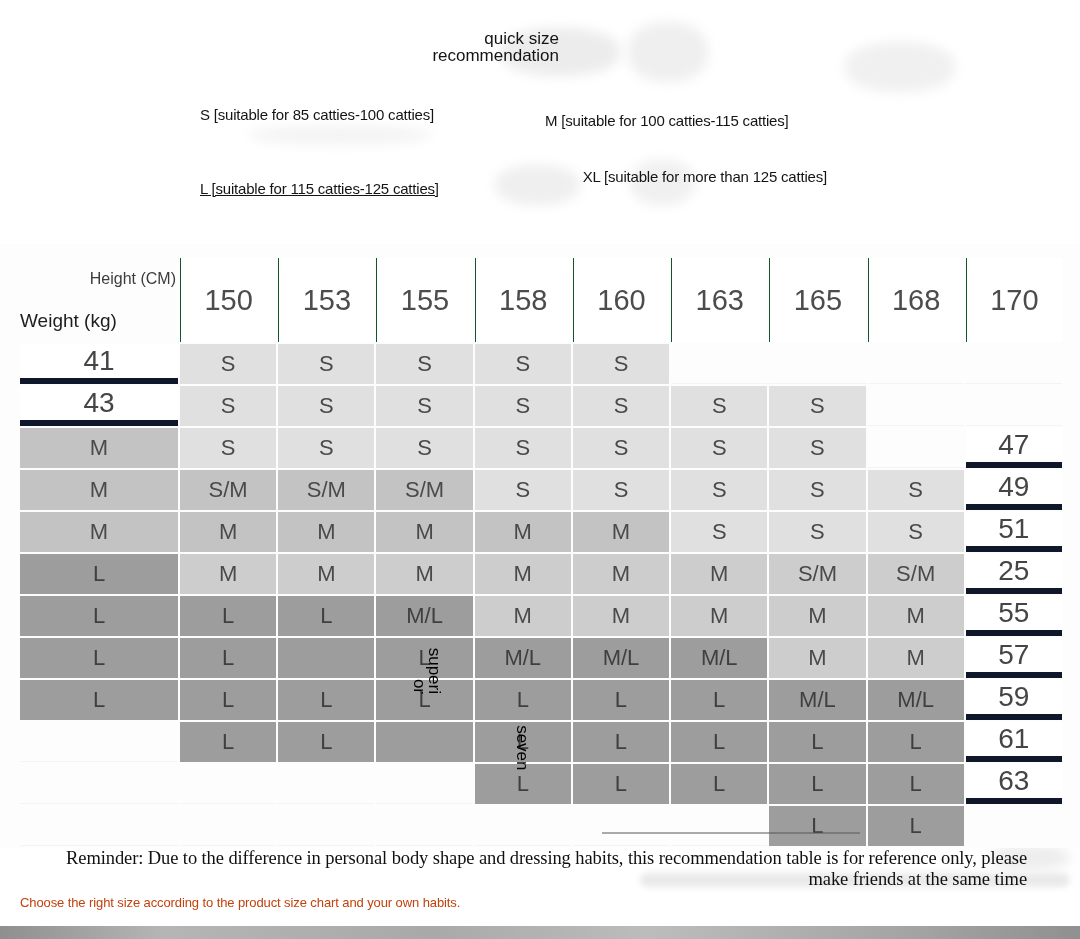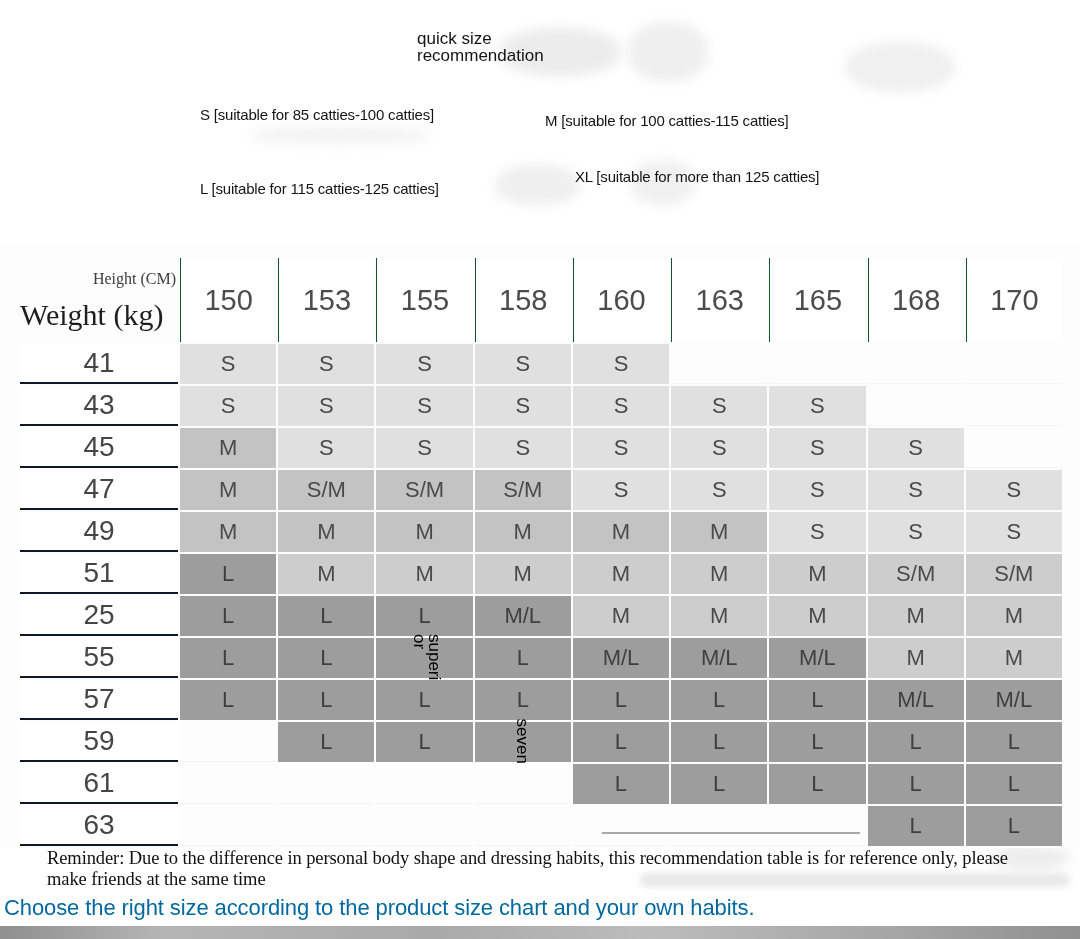"quick size recommendation" .canvas { text-align: none -> right }
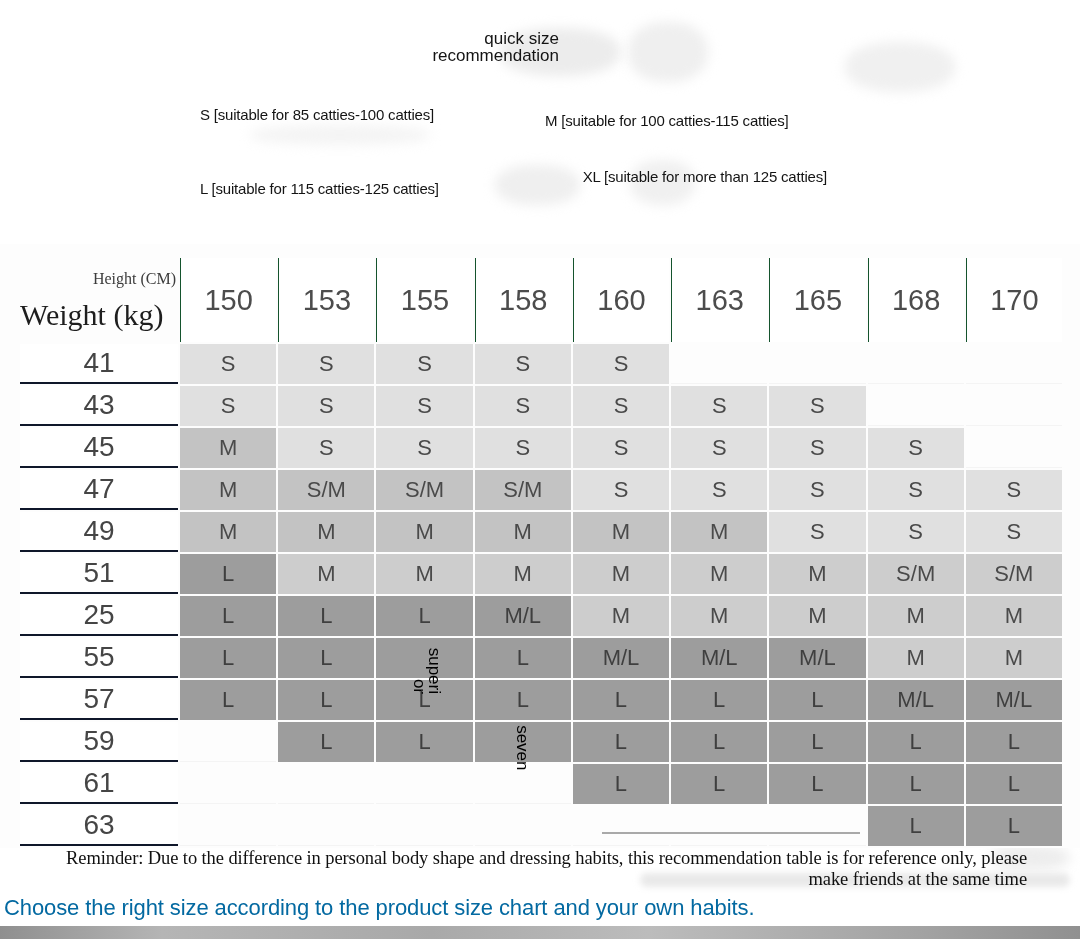"L [suitable for 115 catties-125" .legend-l { text-decoration: none -> underline }
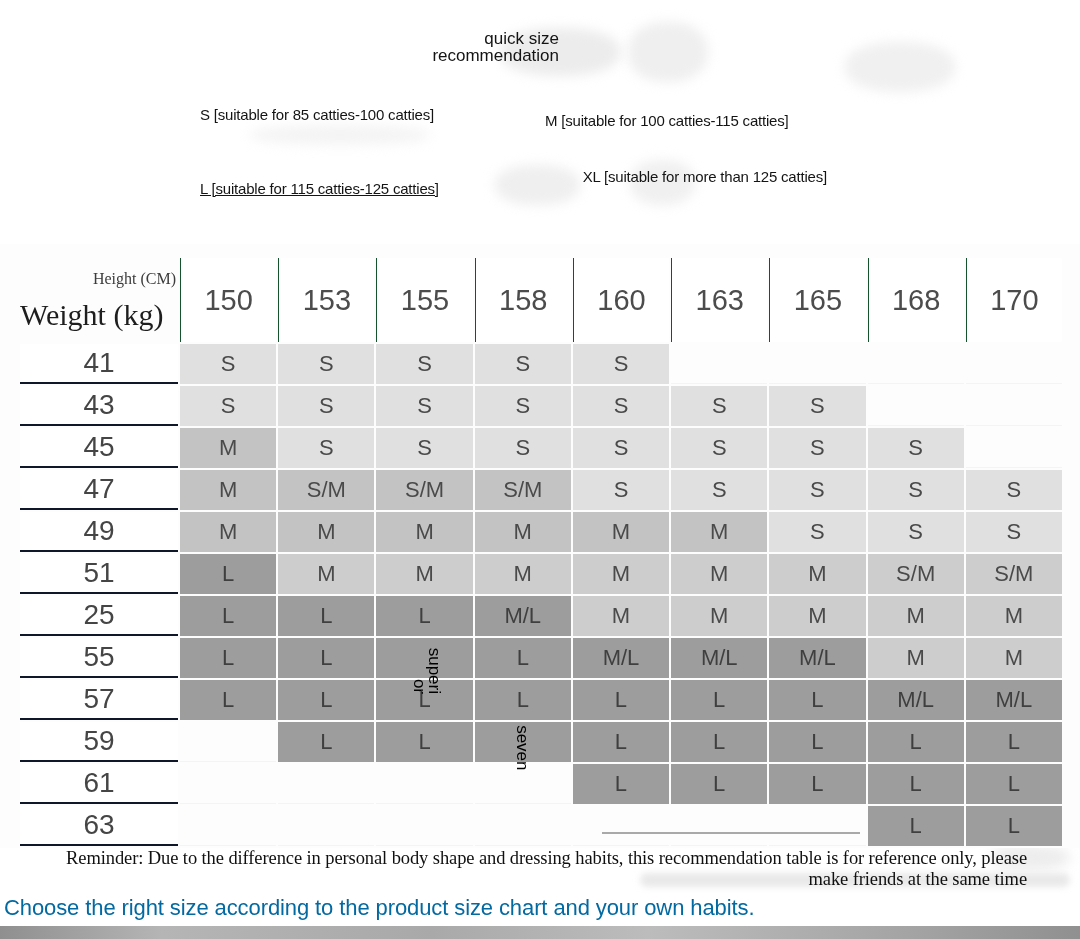"Height (CM)" .corner { font-family: Liberation Serif, serif -> none }
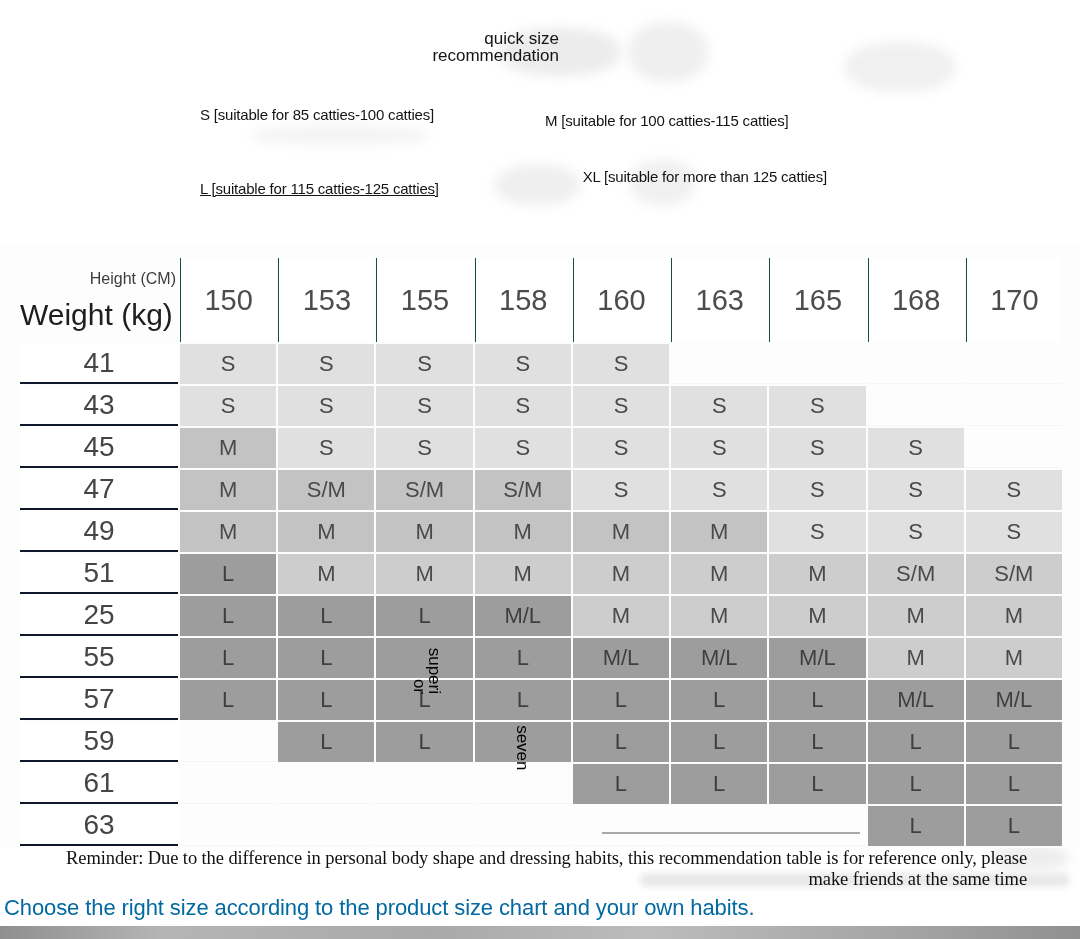"Weight (kg)" .corner-w { font-size: 30px -> 19px }
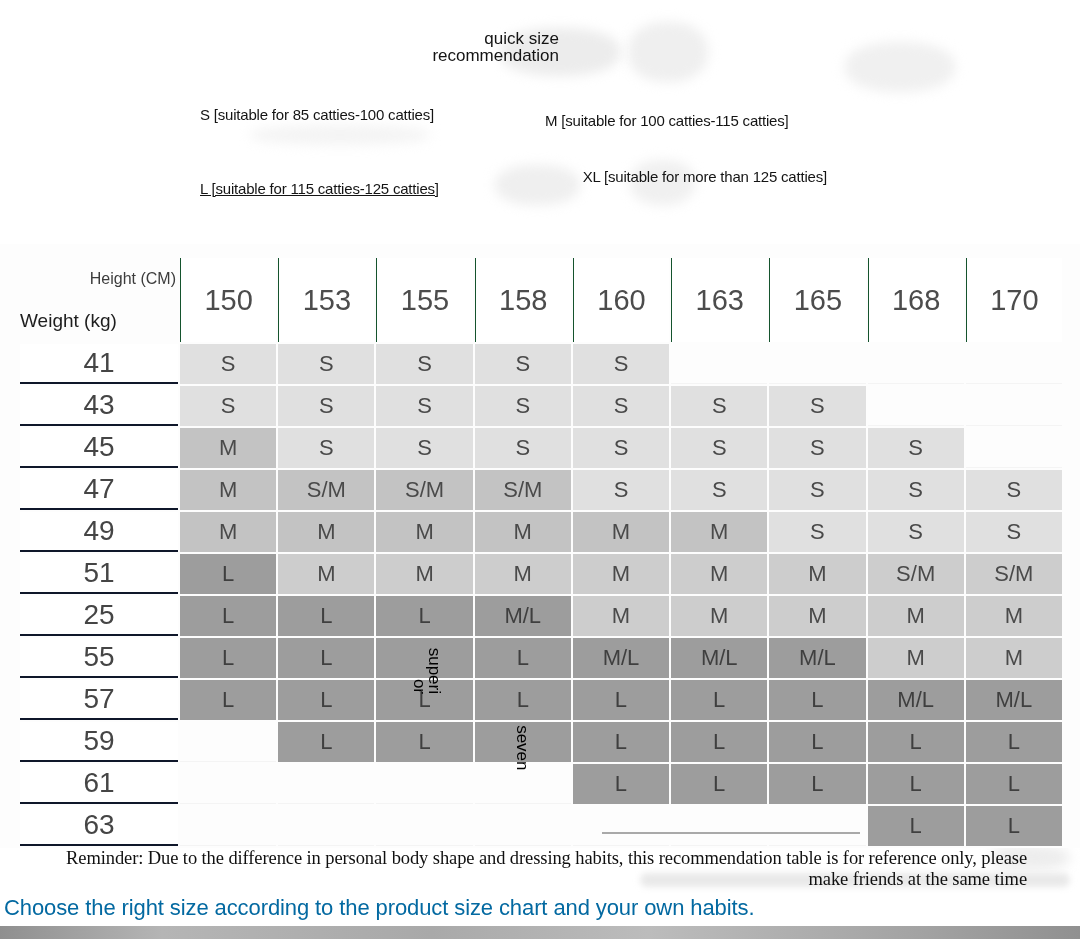"41" .w-cell { border-bottom: 2px solid #0f172a -> 6px solid #0f172a }
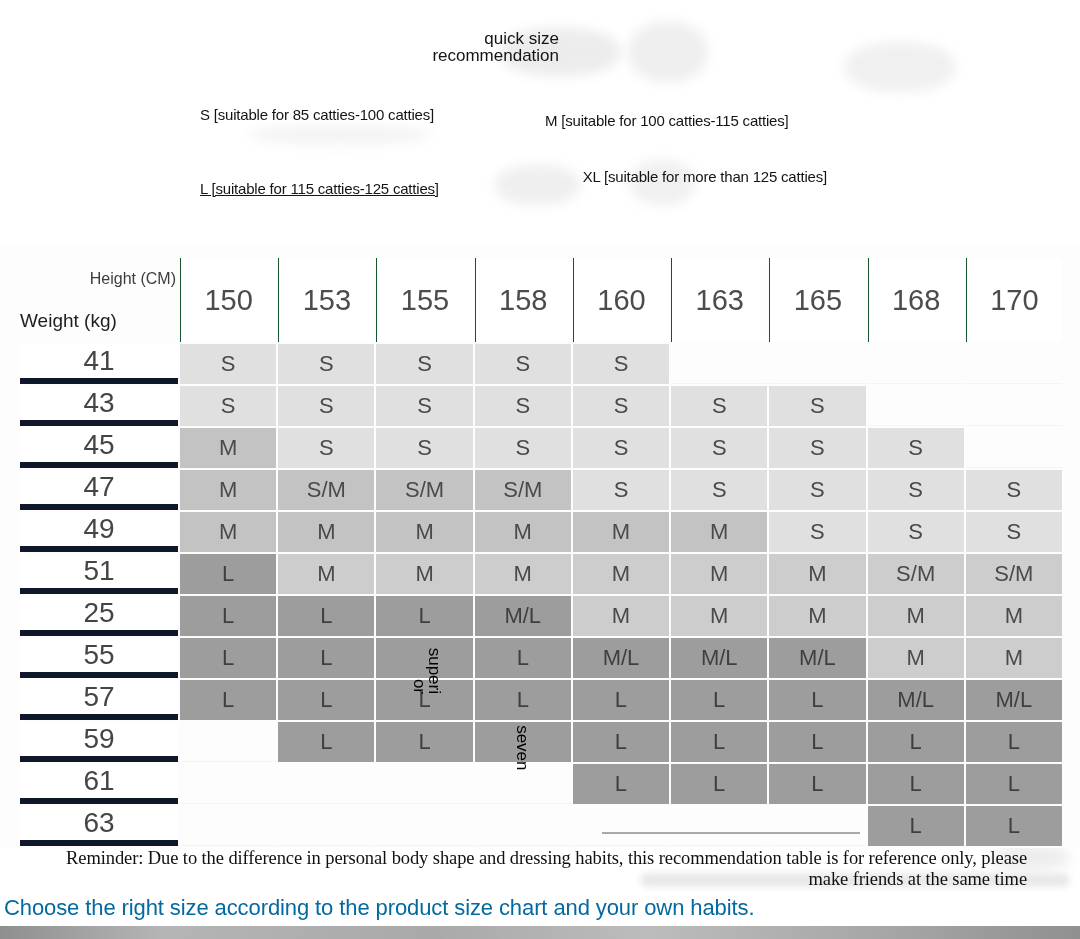"45" div.w-cell { html: <div>45</div> -> none }
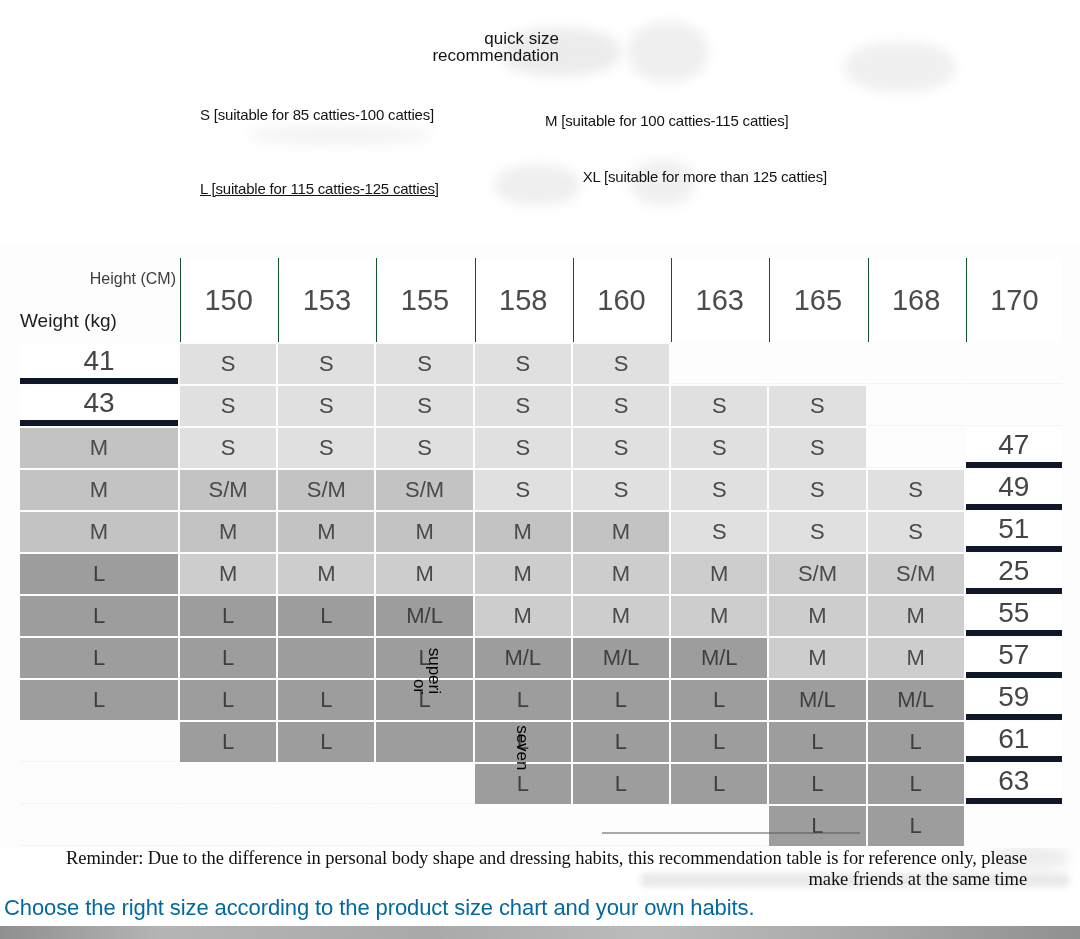"Choose the right size according" .footer-choose { color: #0369a1 -> #c2410c; font-size: 22px -> 13px; left: 4px -> 20px }
